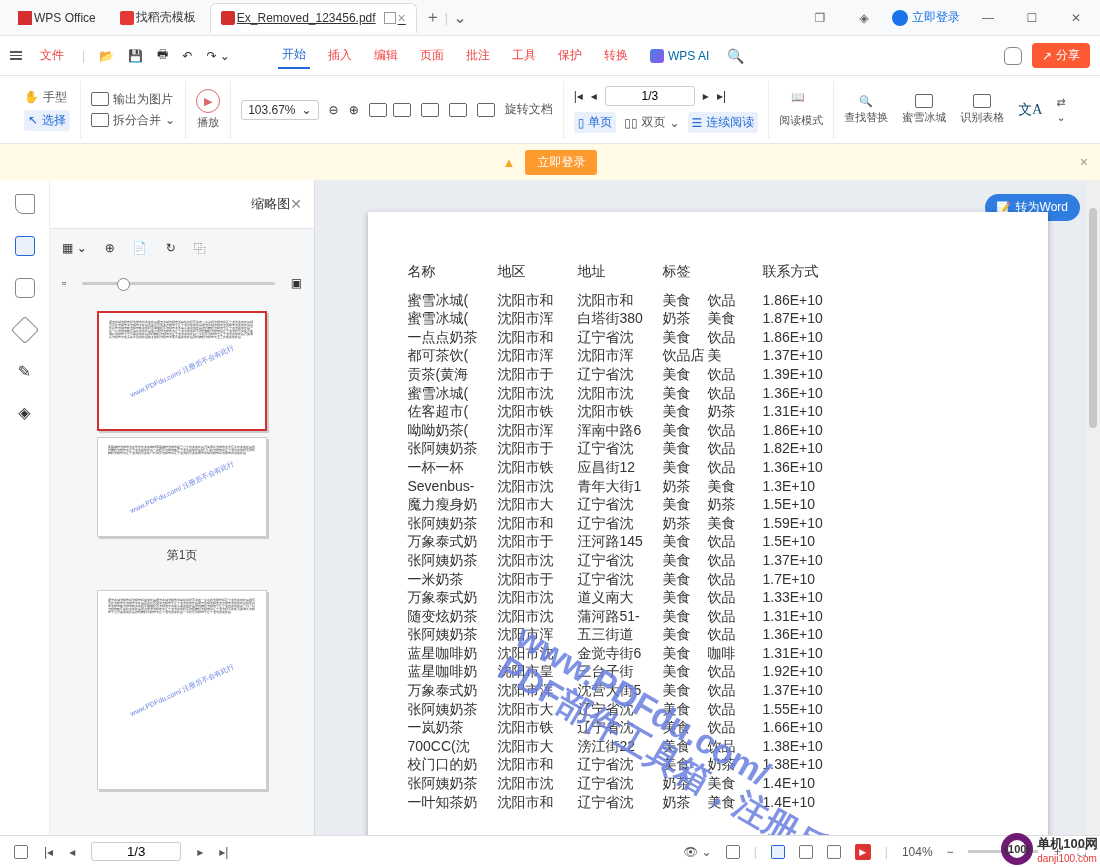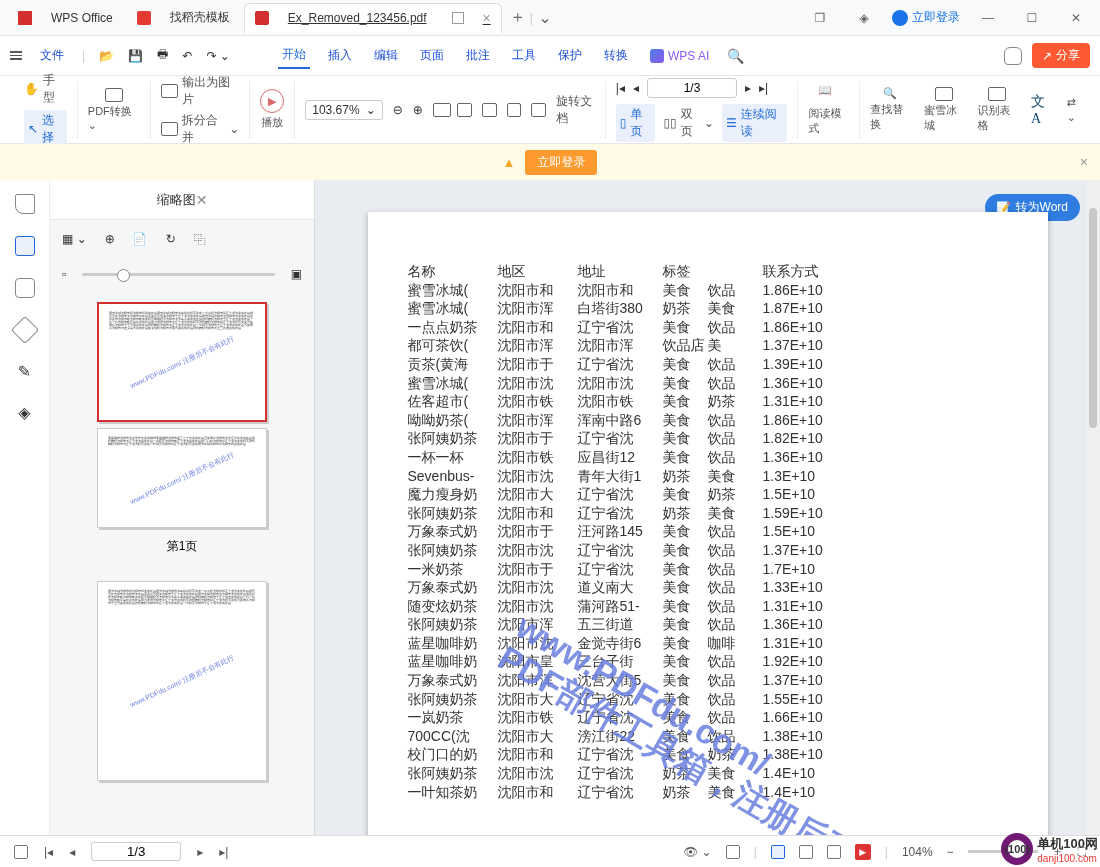"WPS Office" .tab { gap: 19px -> 2px }
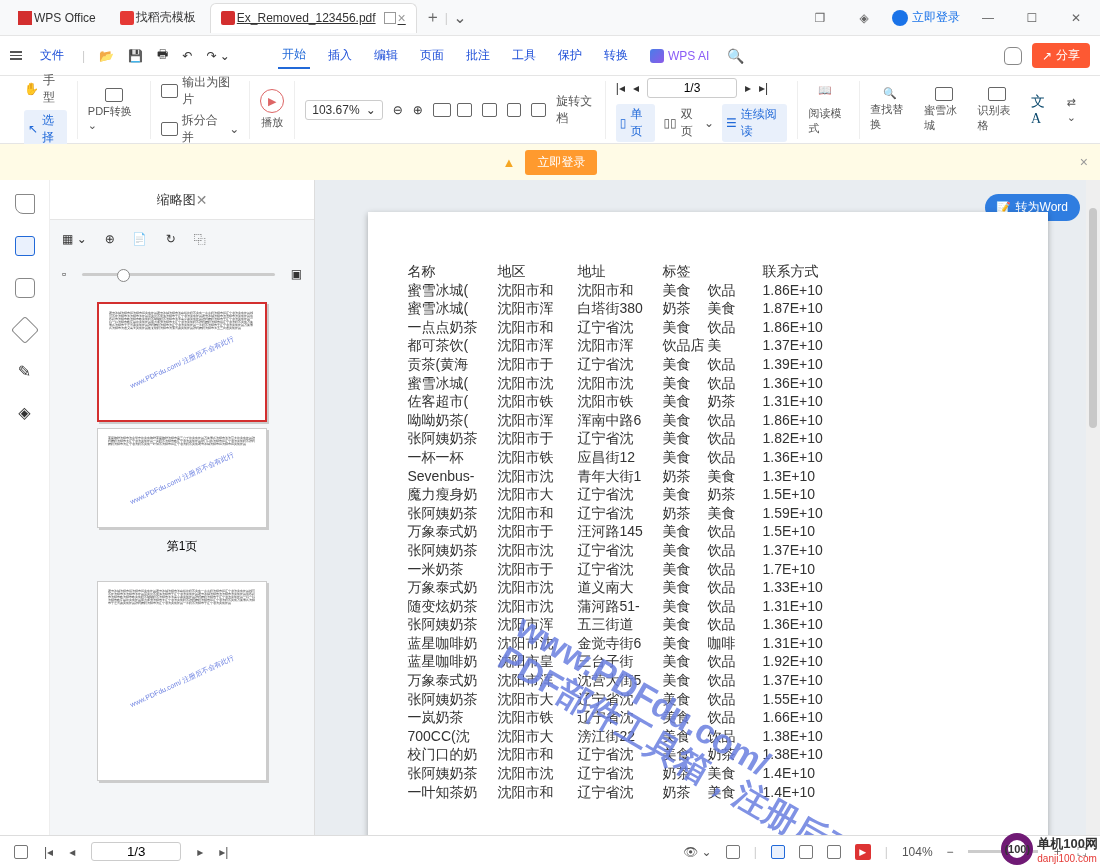"文件" .menu-item { color: #1d4ed8 -> #ef4444 }
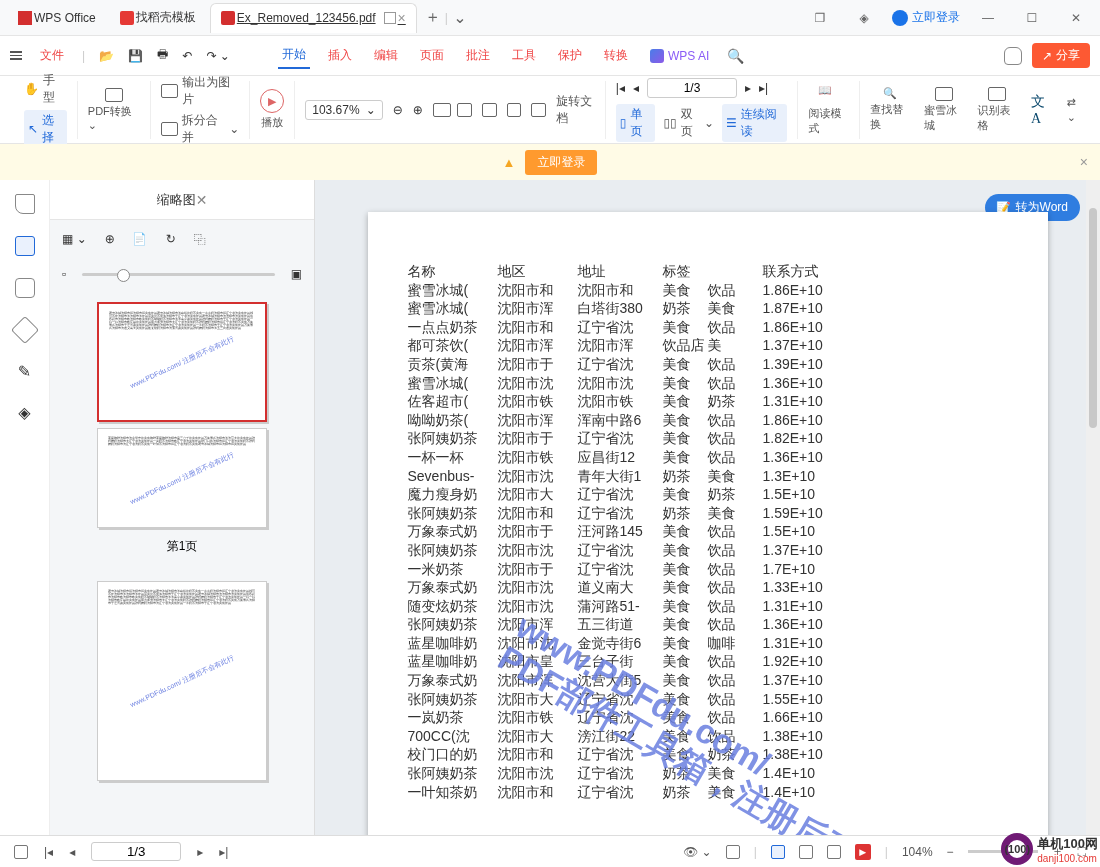"WPS AI" .menu-ai { color: #8b5cf6 -> #0369a1 }
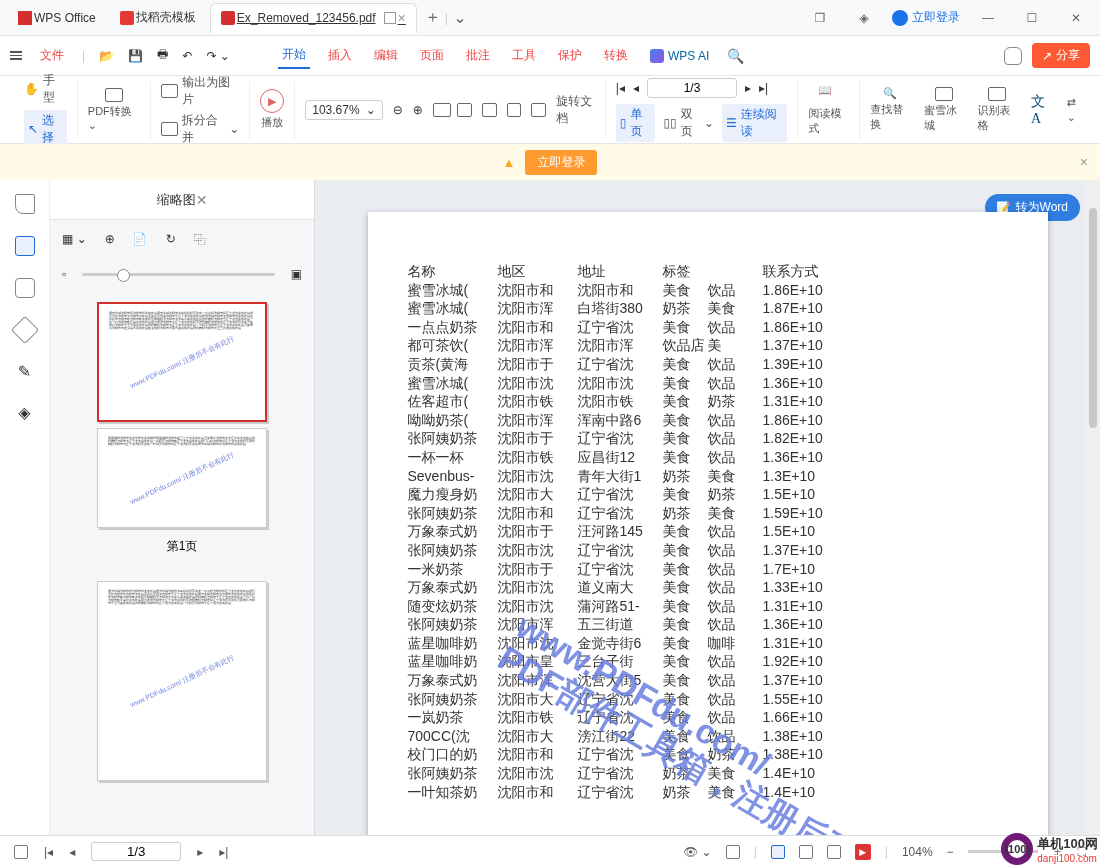"PDF转换 ⌄" div.tb-group { html: <div> <span> <span></span> <span><span>PDF转换</span> ⌄</span> </span> </div> -> none }
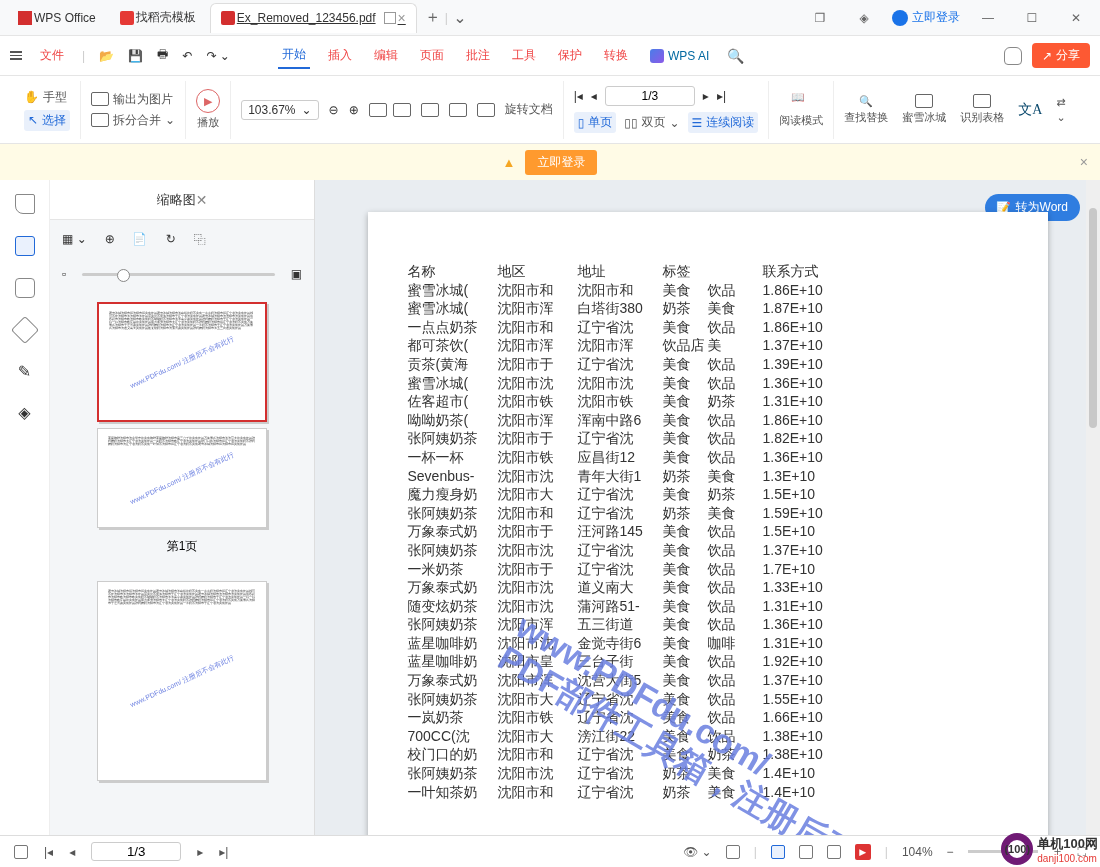"缩略图" .thumbs-head { height: 40px -> 49px; justify-content: center -> flex-end }
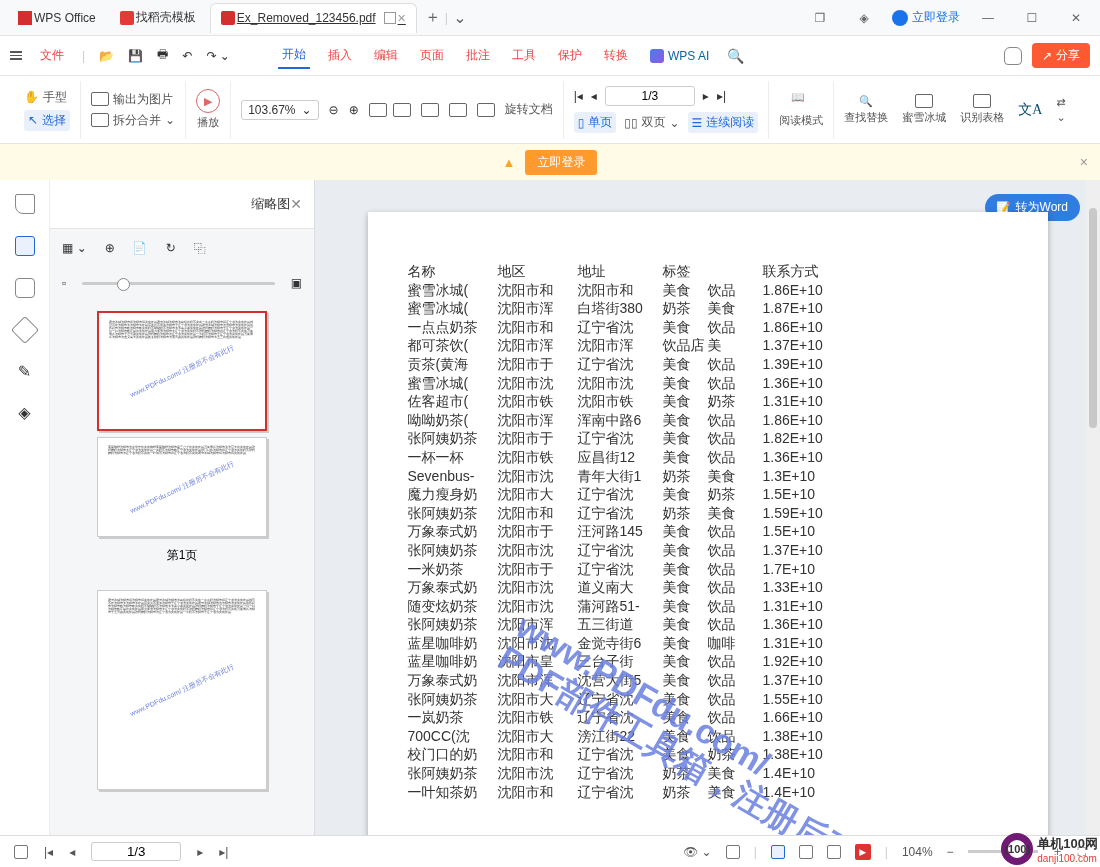"名称" div.table-row { margin-bottom: 0 -> 10px }
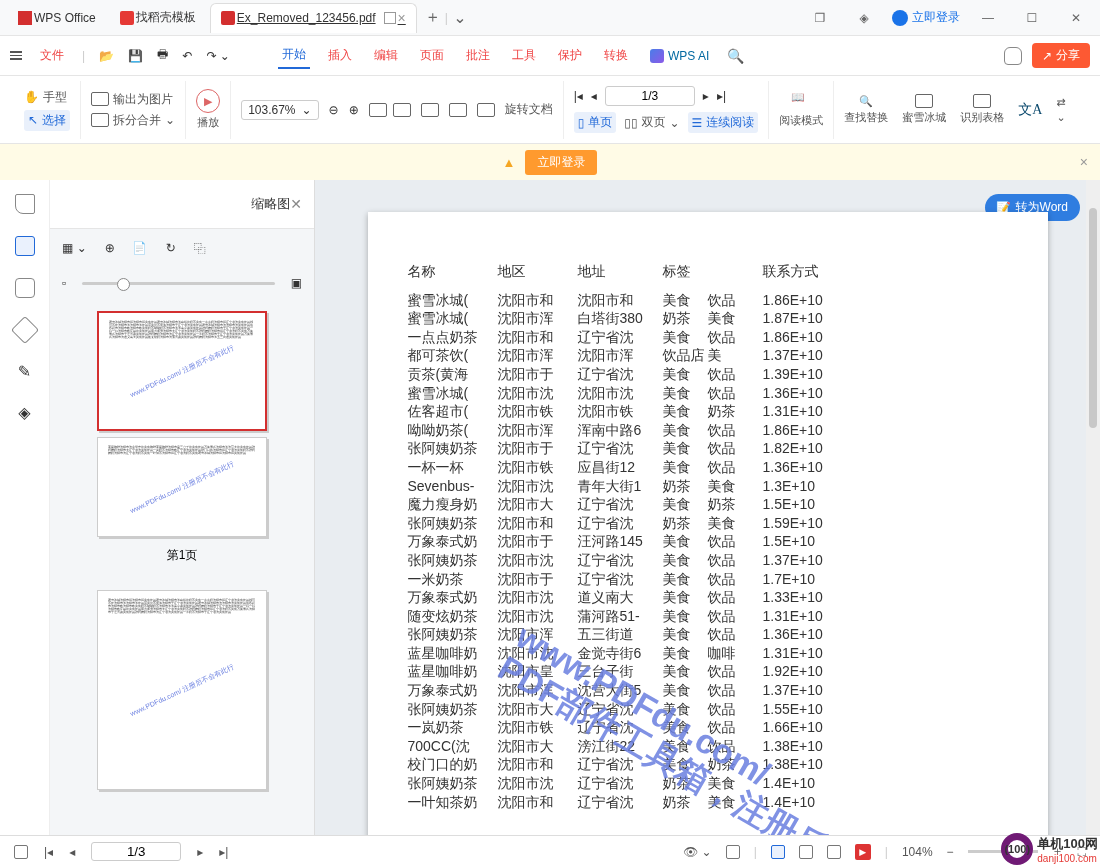"第1页" .thumb-label { color: #000000 -> #404040 }
